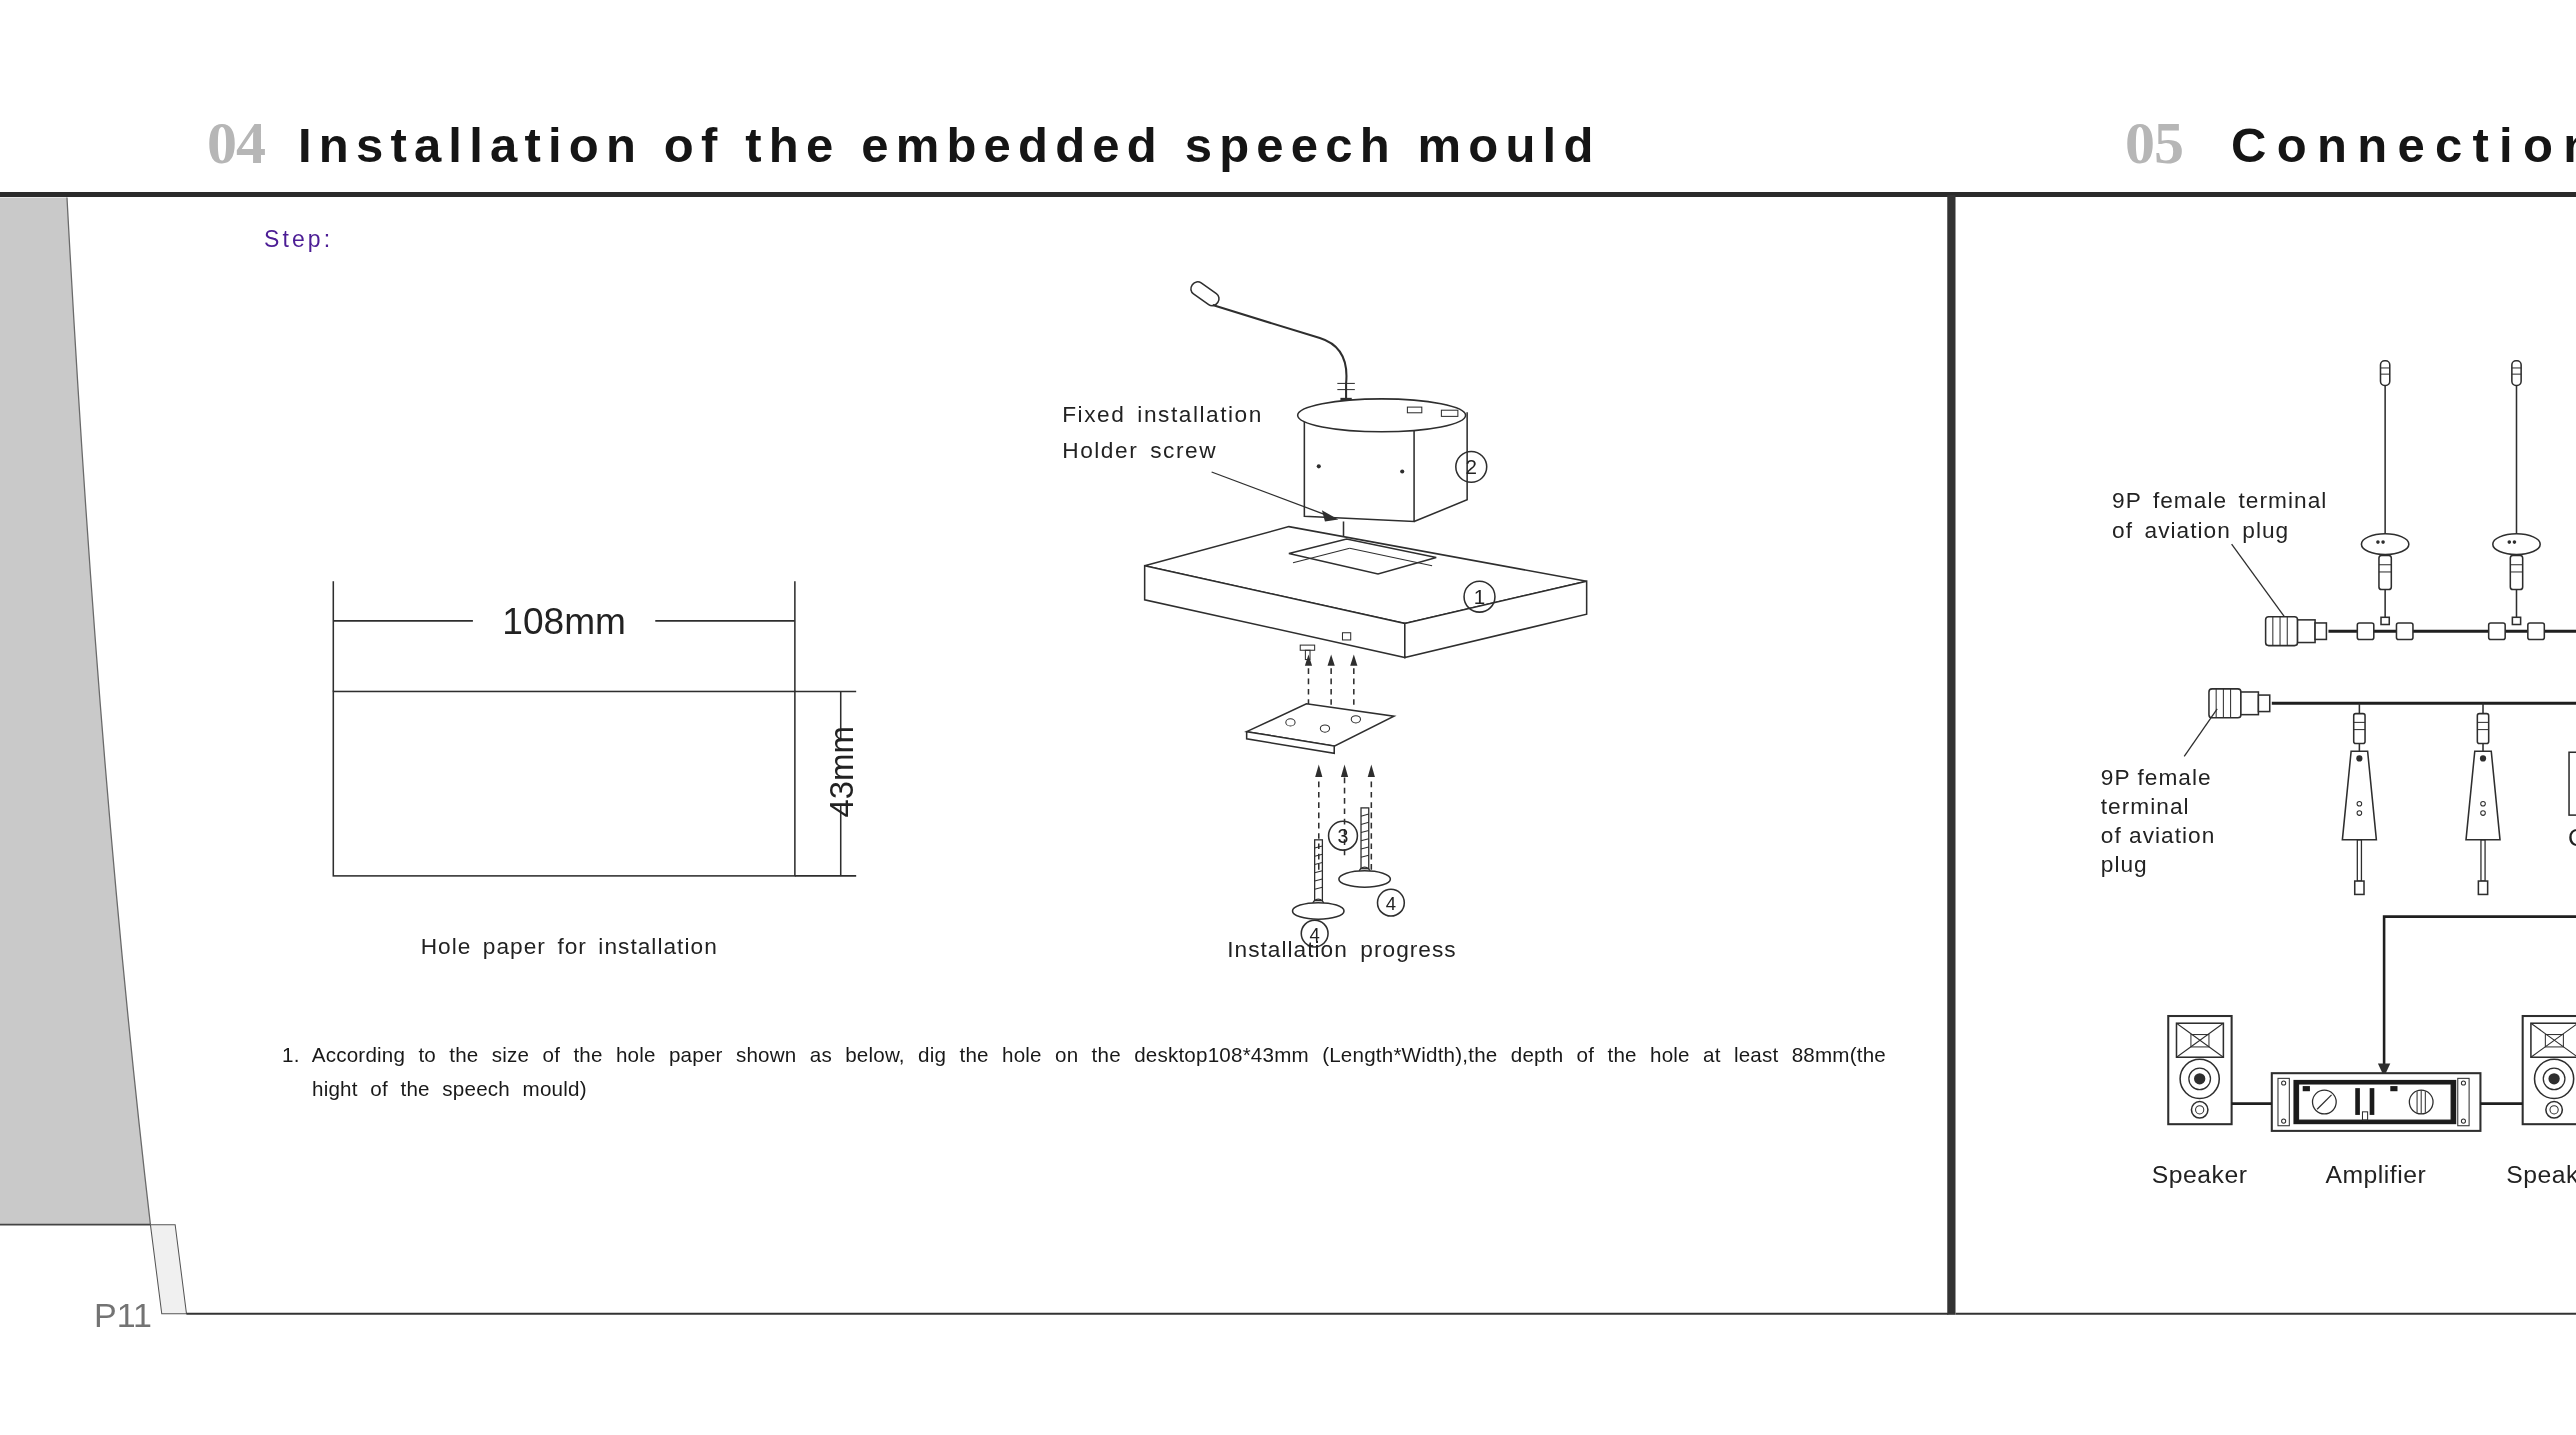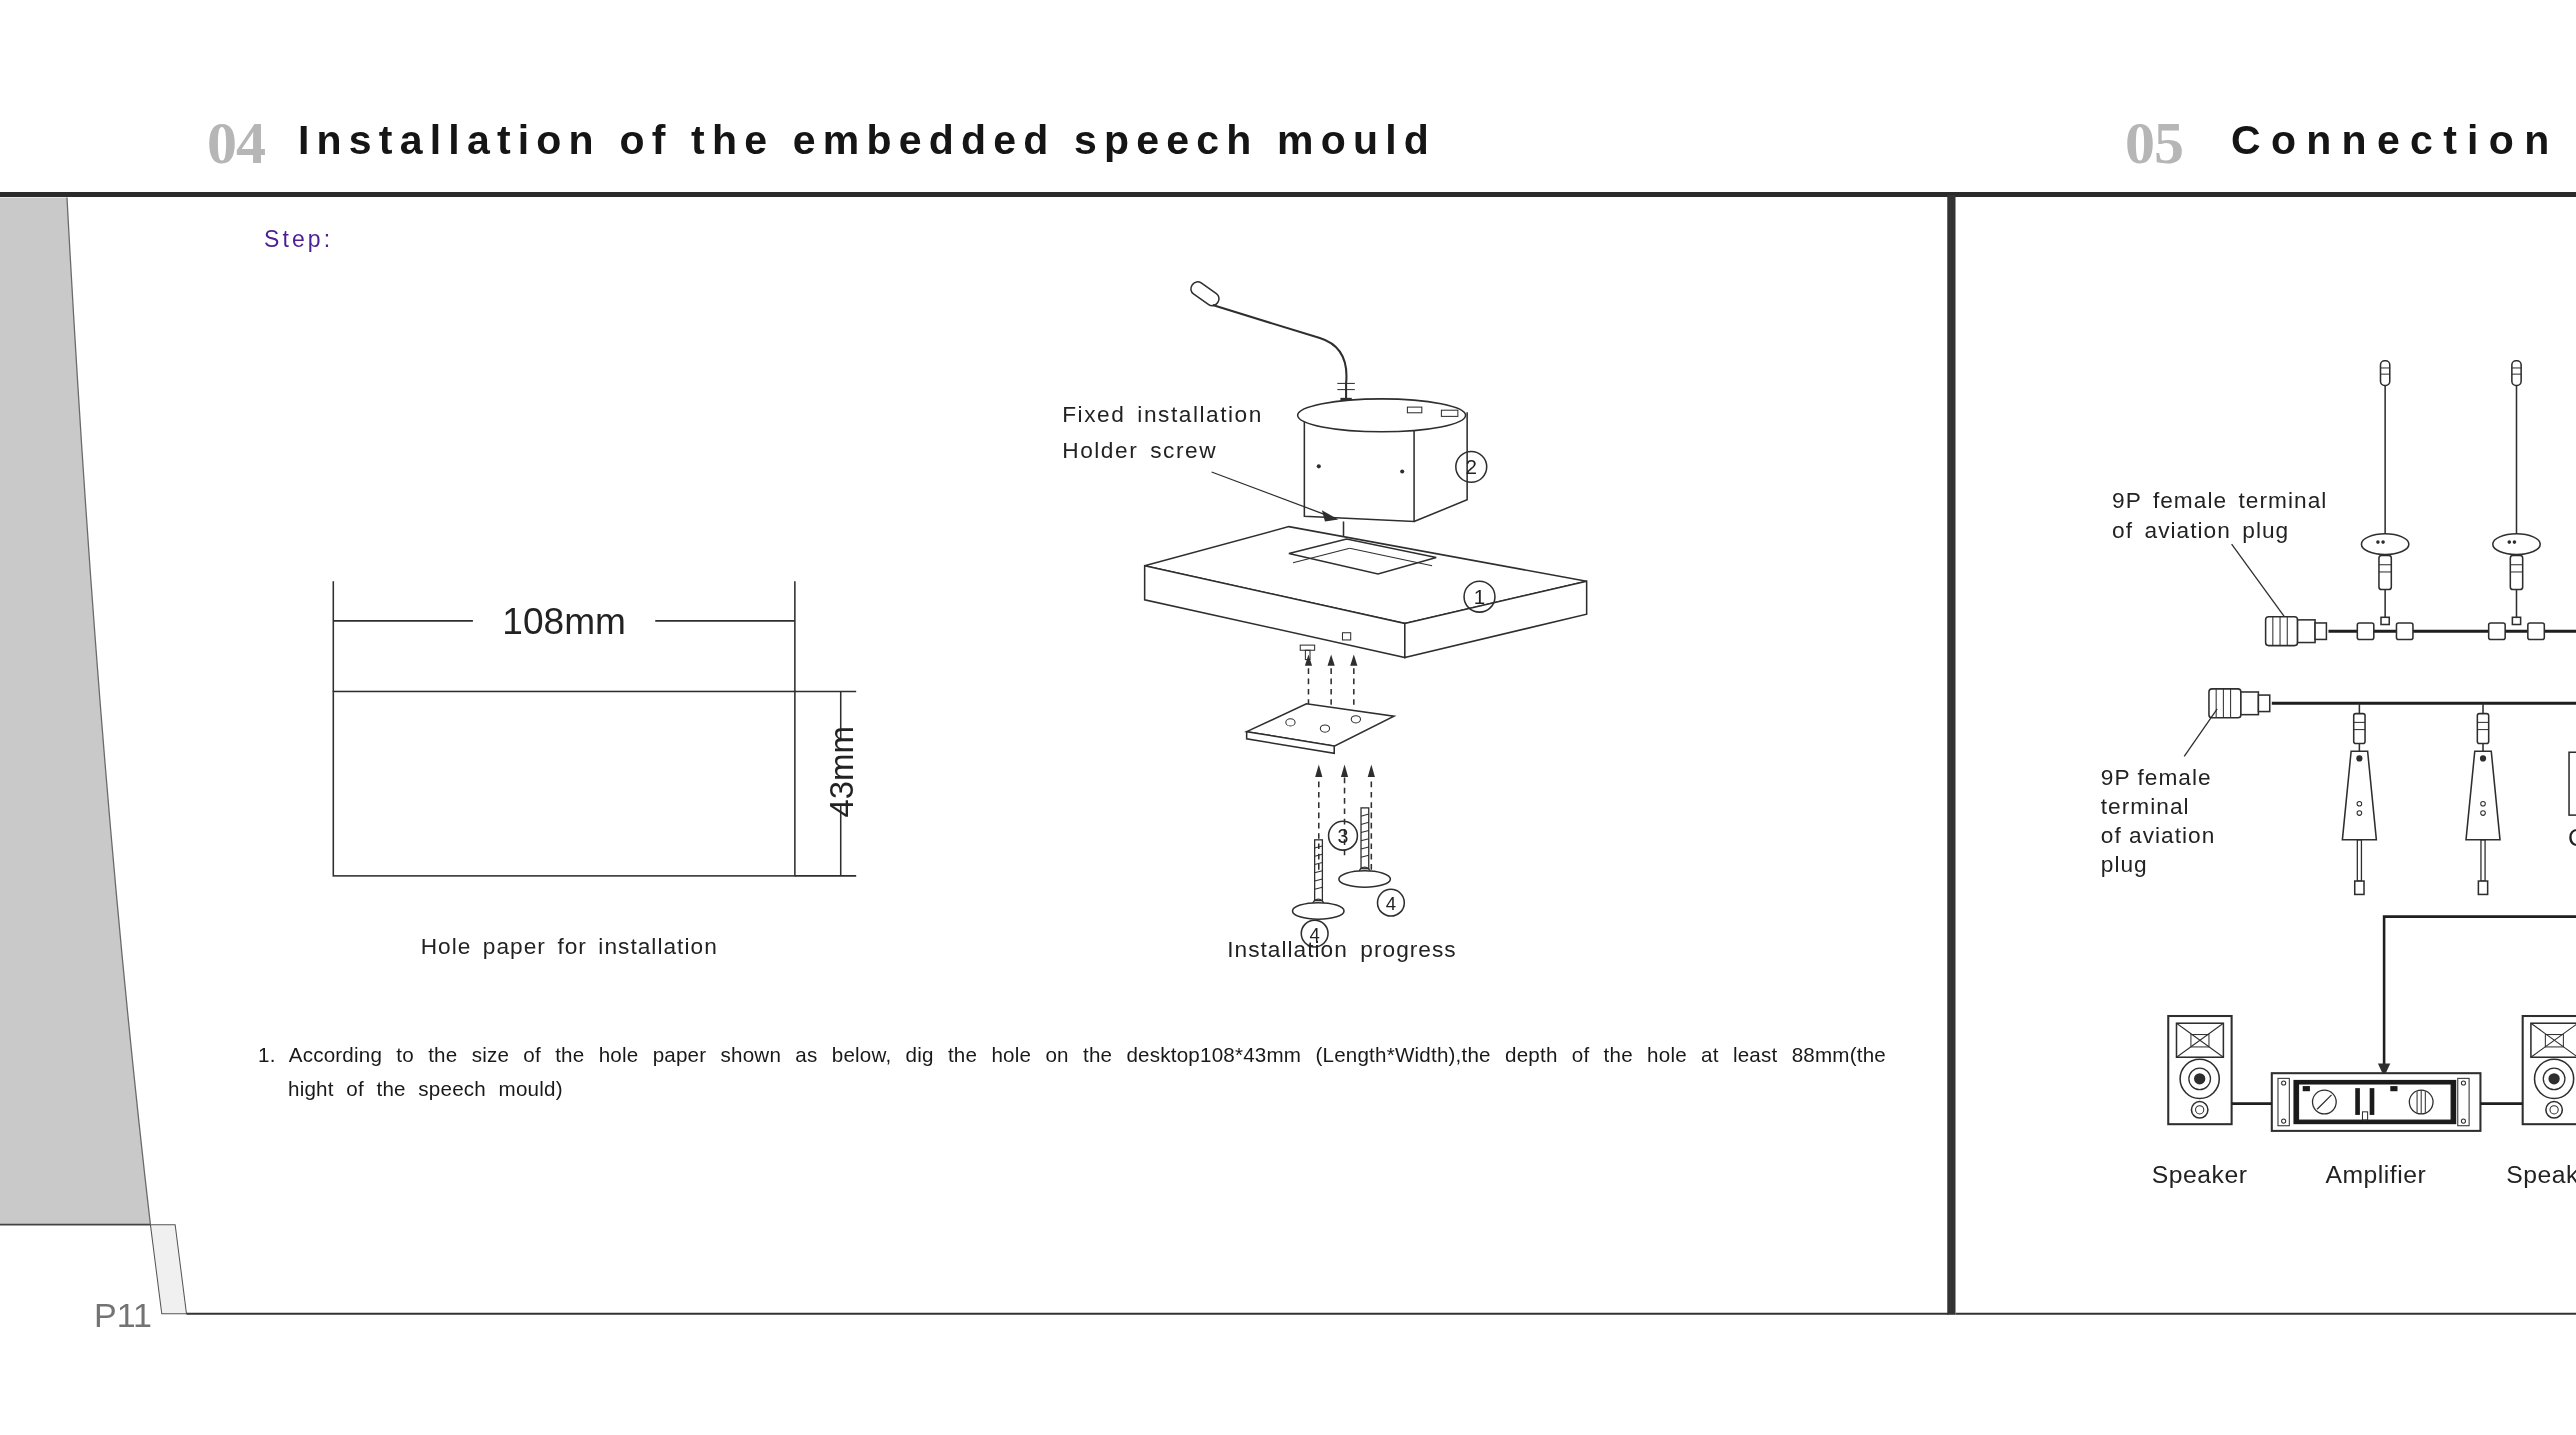"Installation of the embedded speech" .sectitle { font-size: 41px -> 49px }
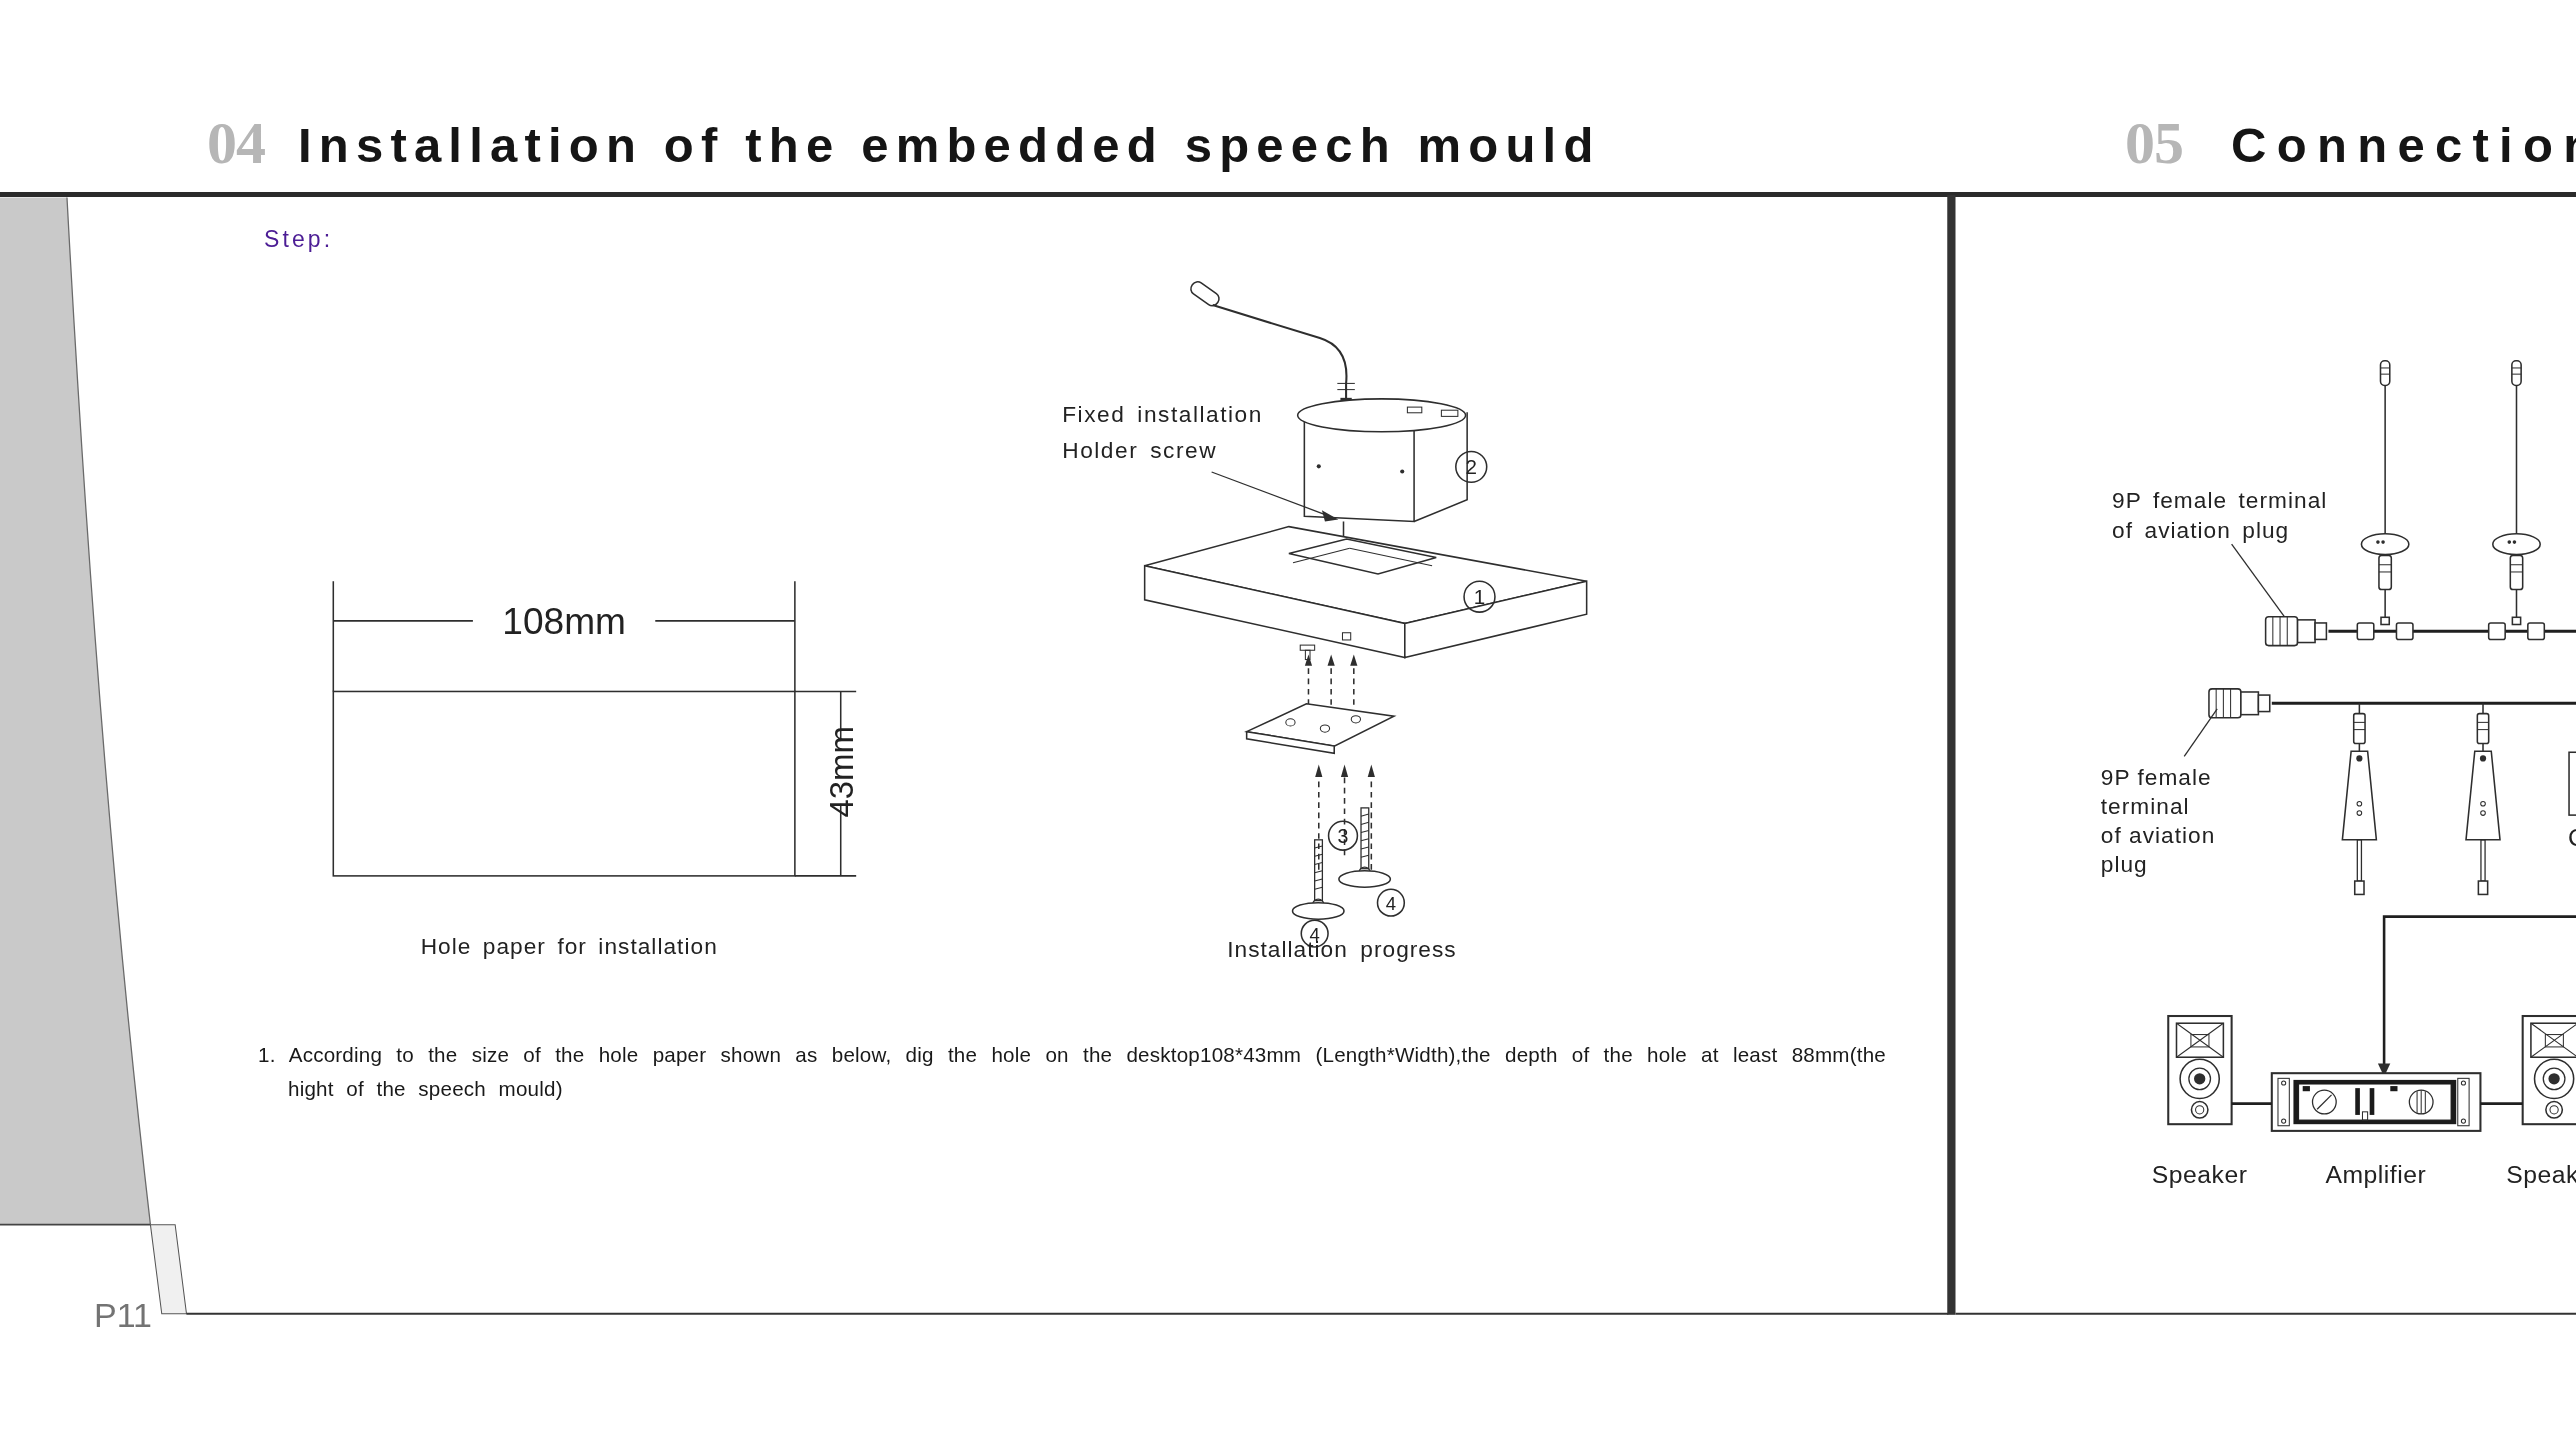"1. According to the size" .inst { margin-left: none -> 24px }
